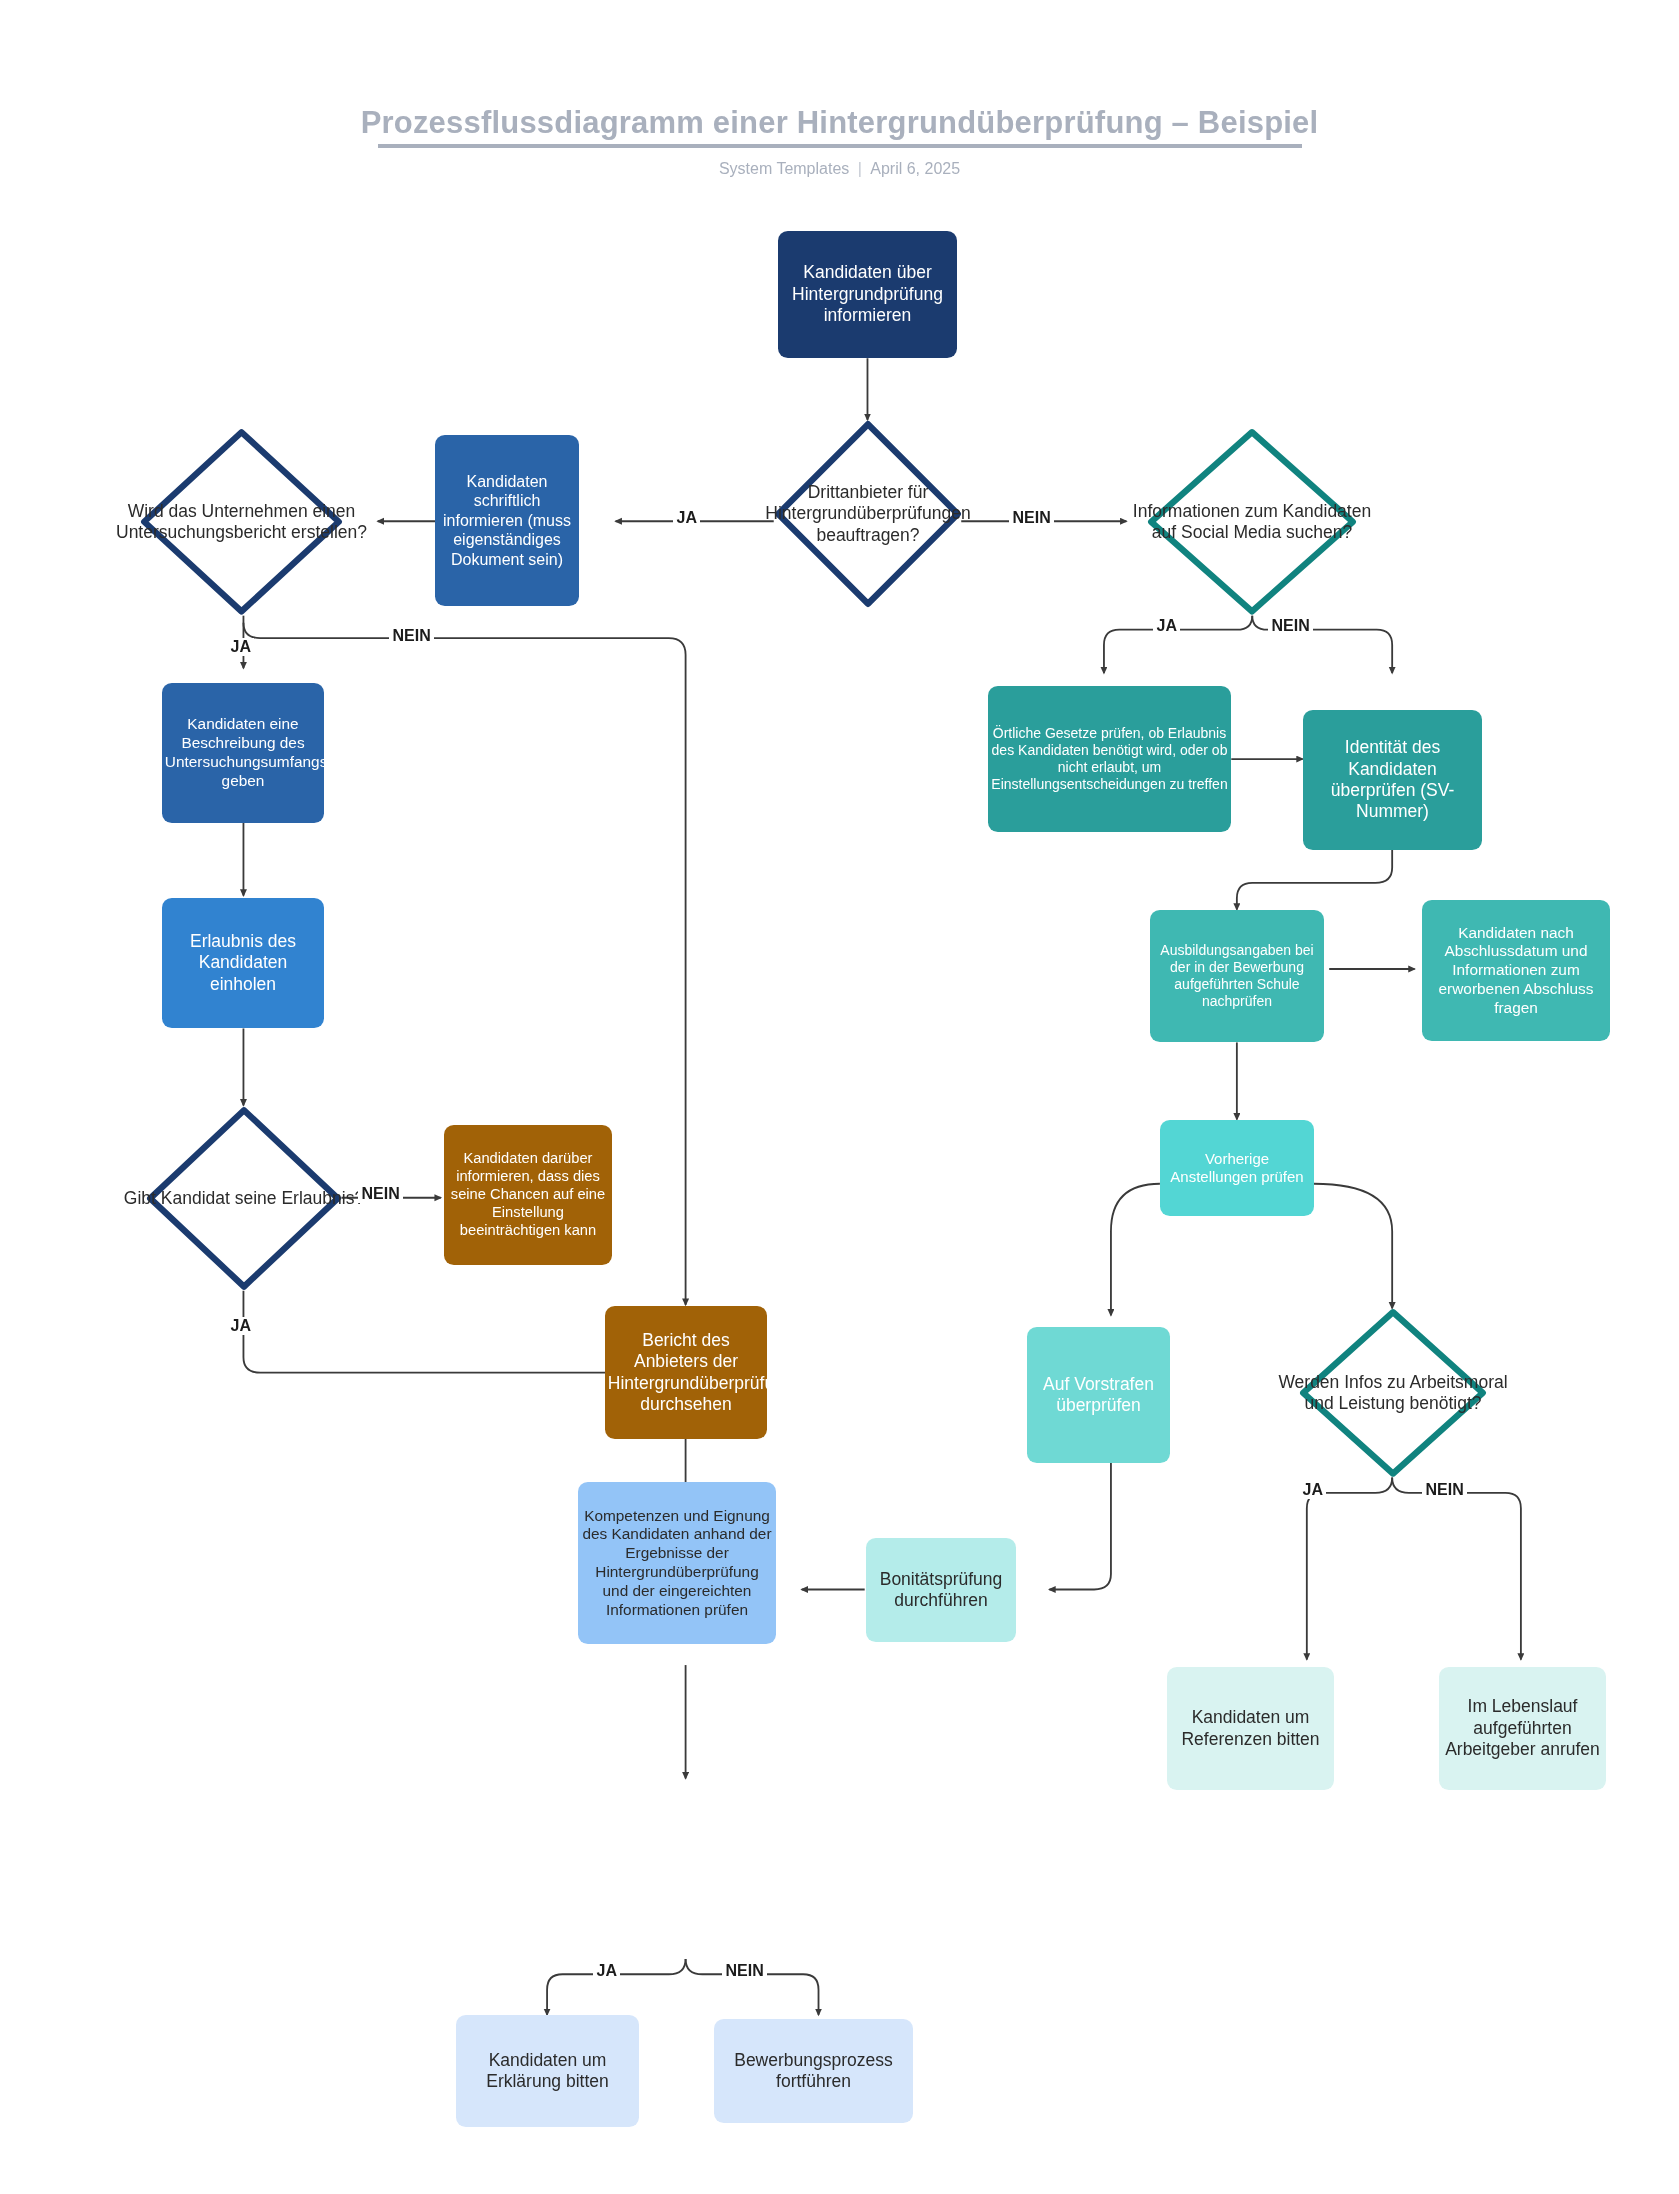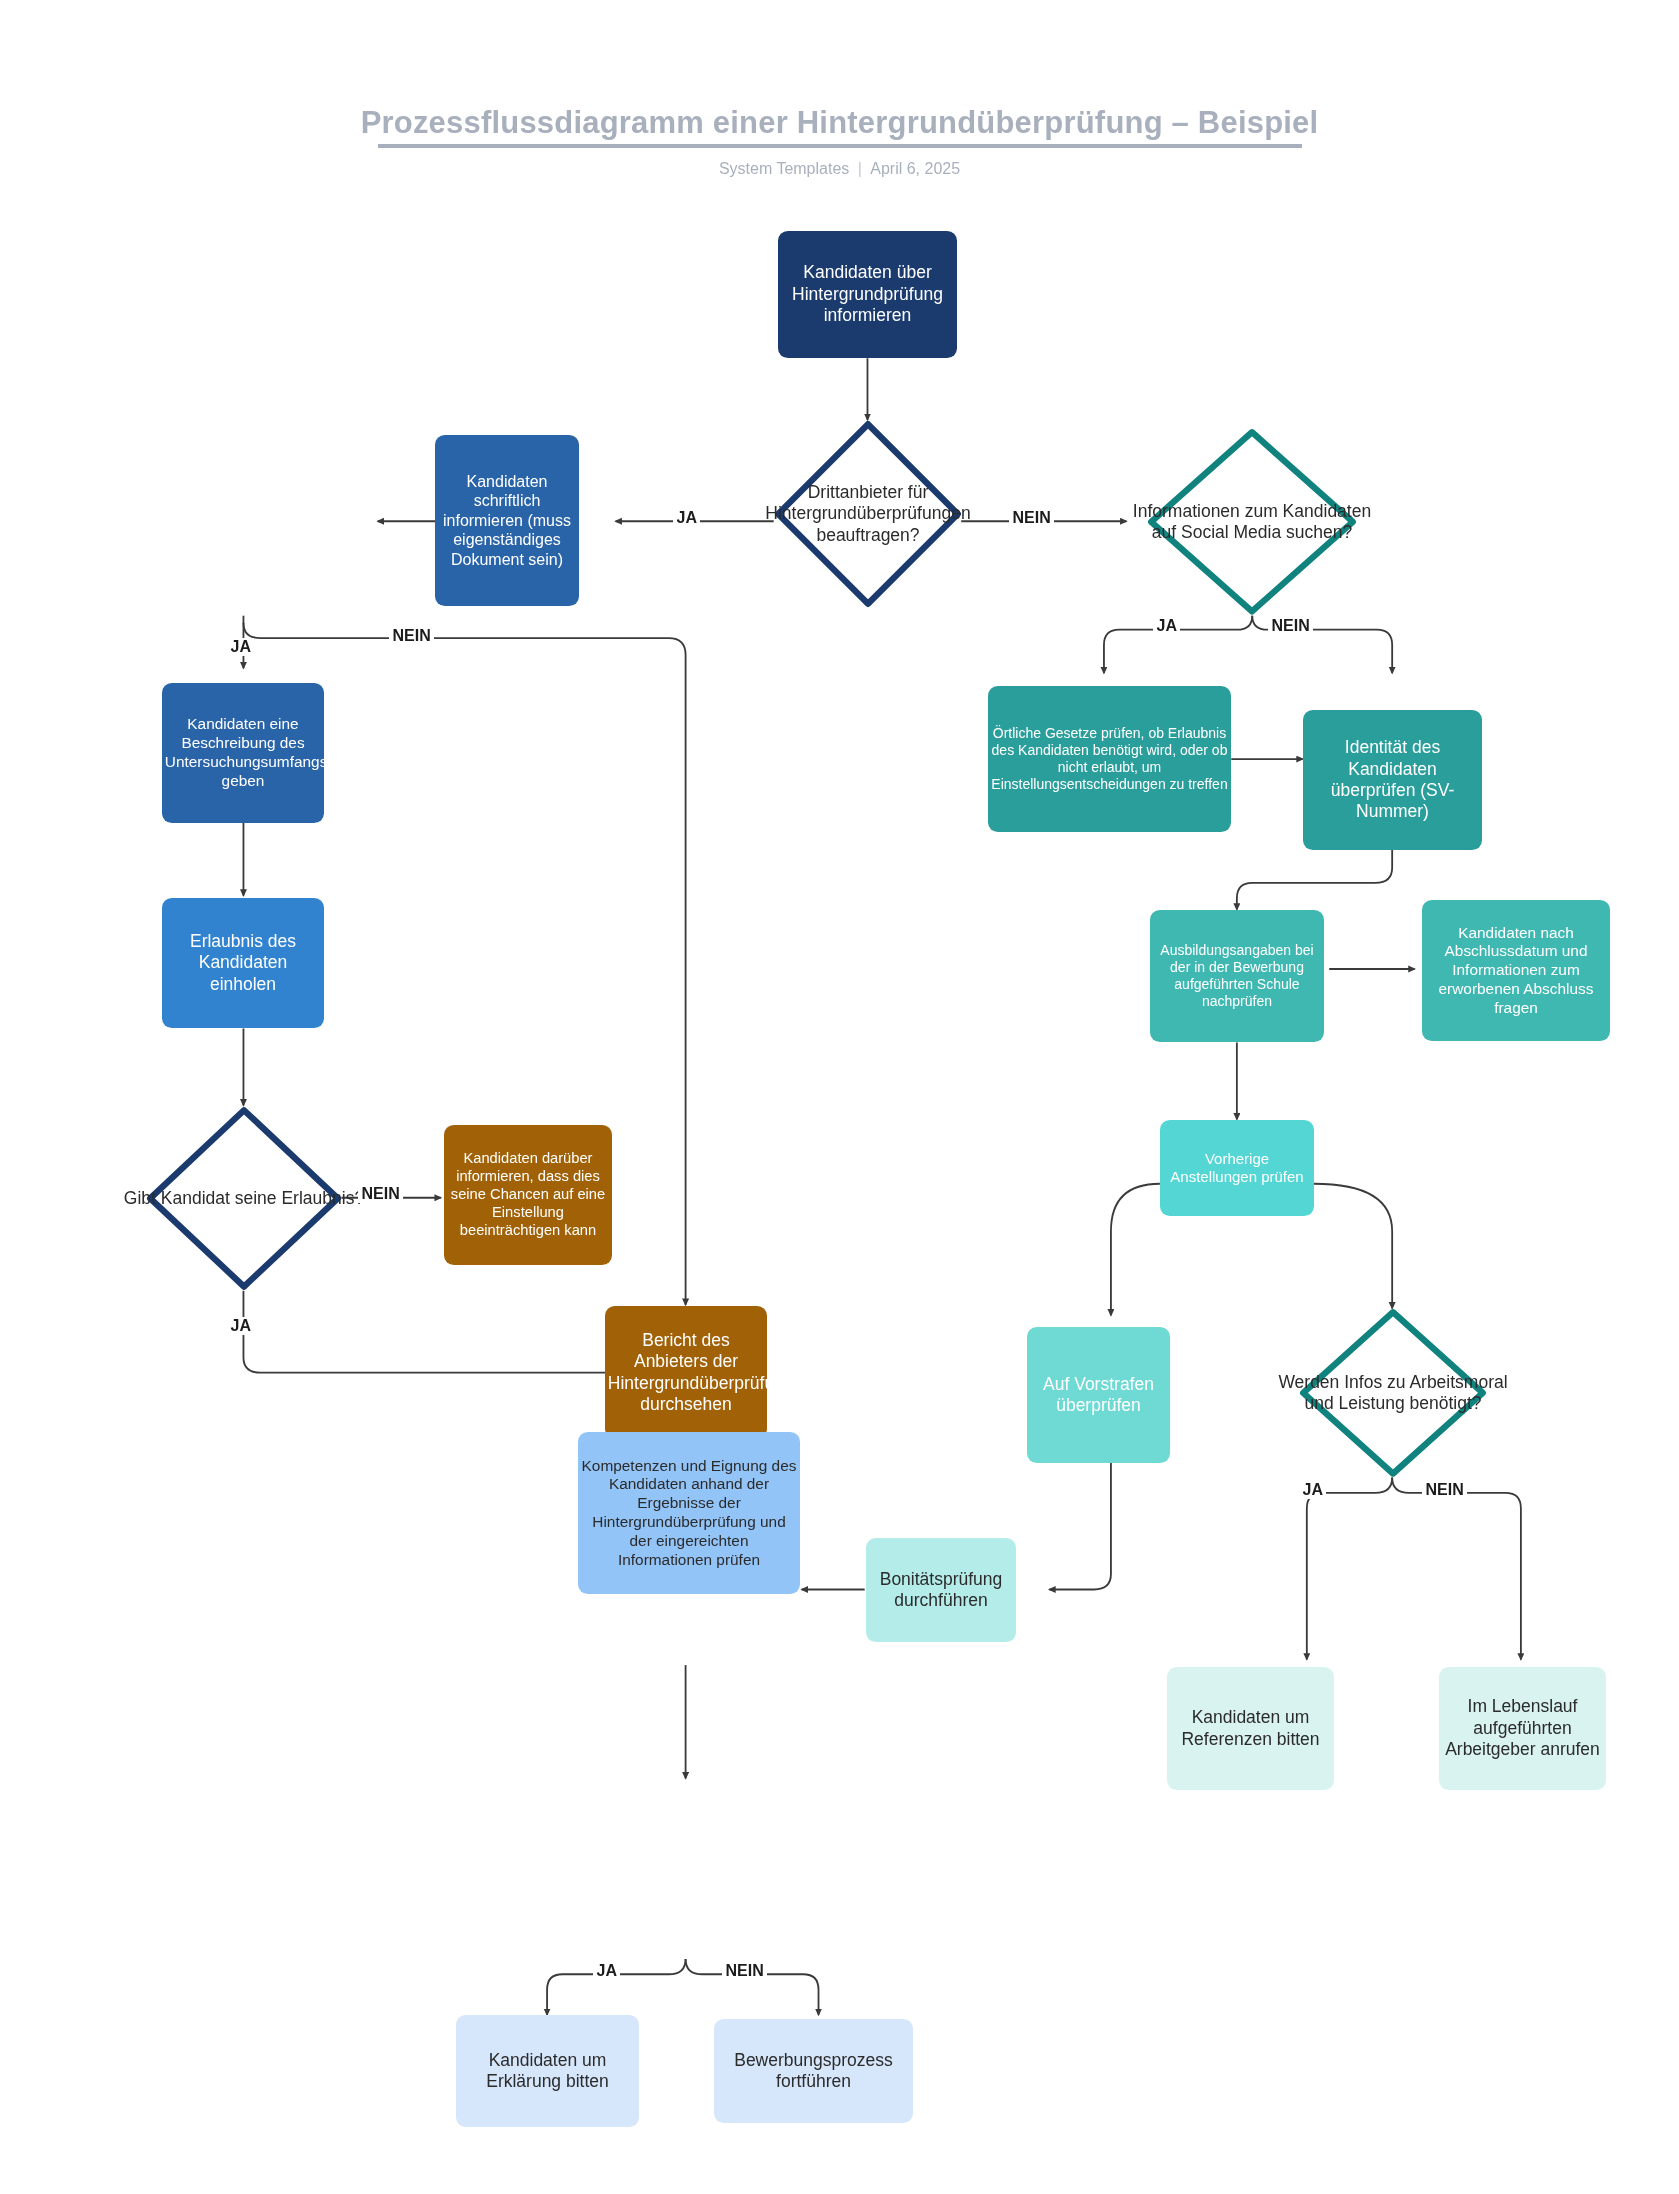"Wird das Unternehmen einen" div.dia { html: none -> <div> <svg> <polygon></polygon> </svg> <div>Wird das Unternehmen einen Untersuchungsbericht erstellen?</div> </div> }
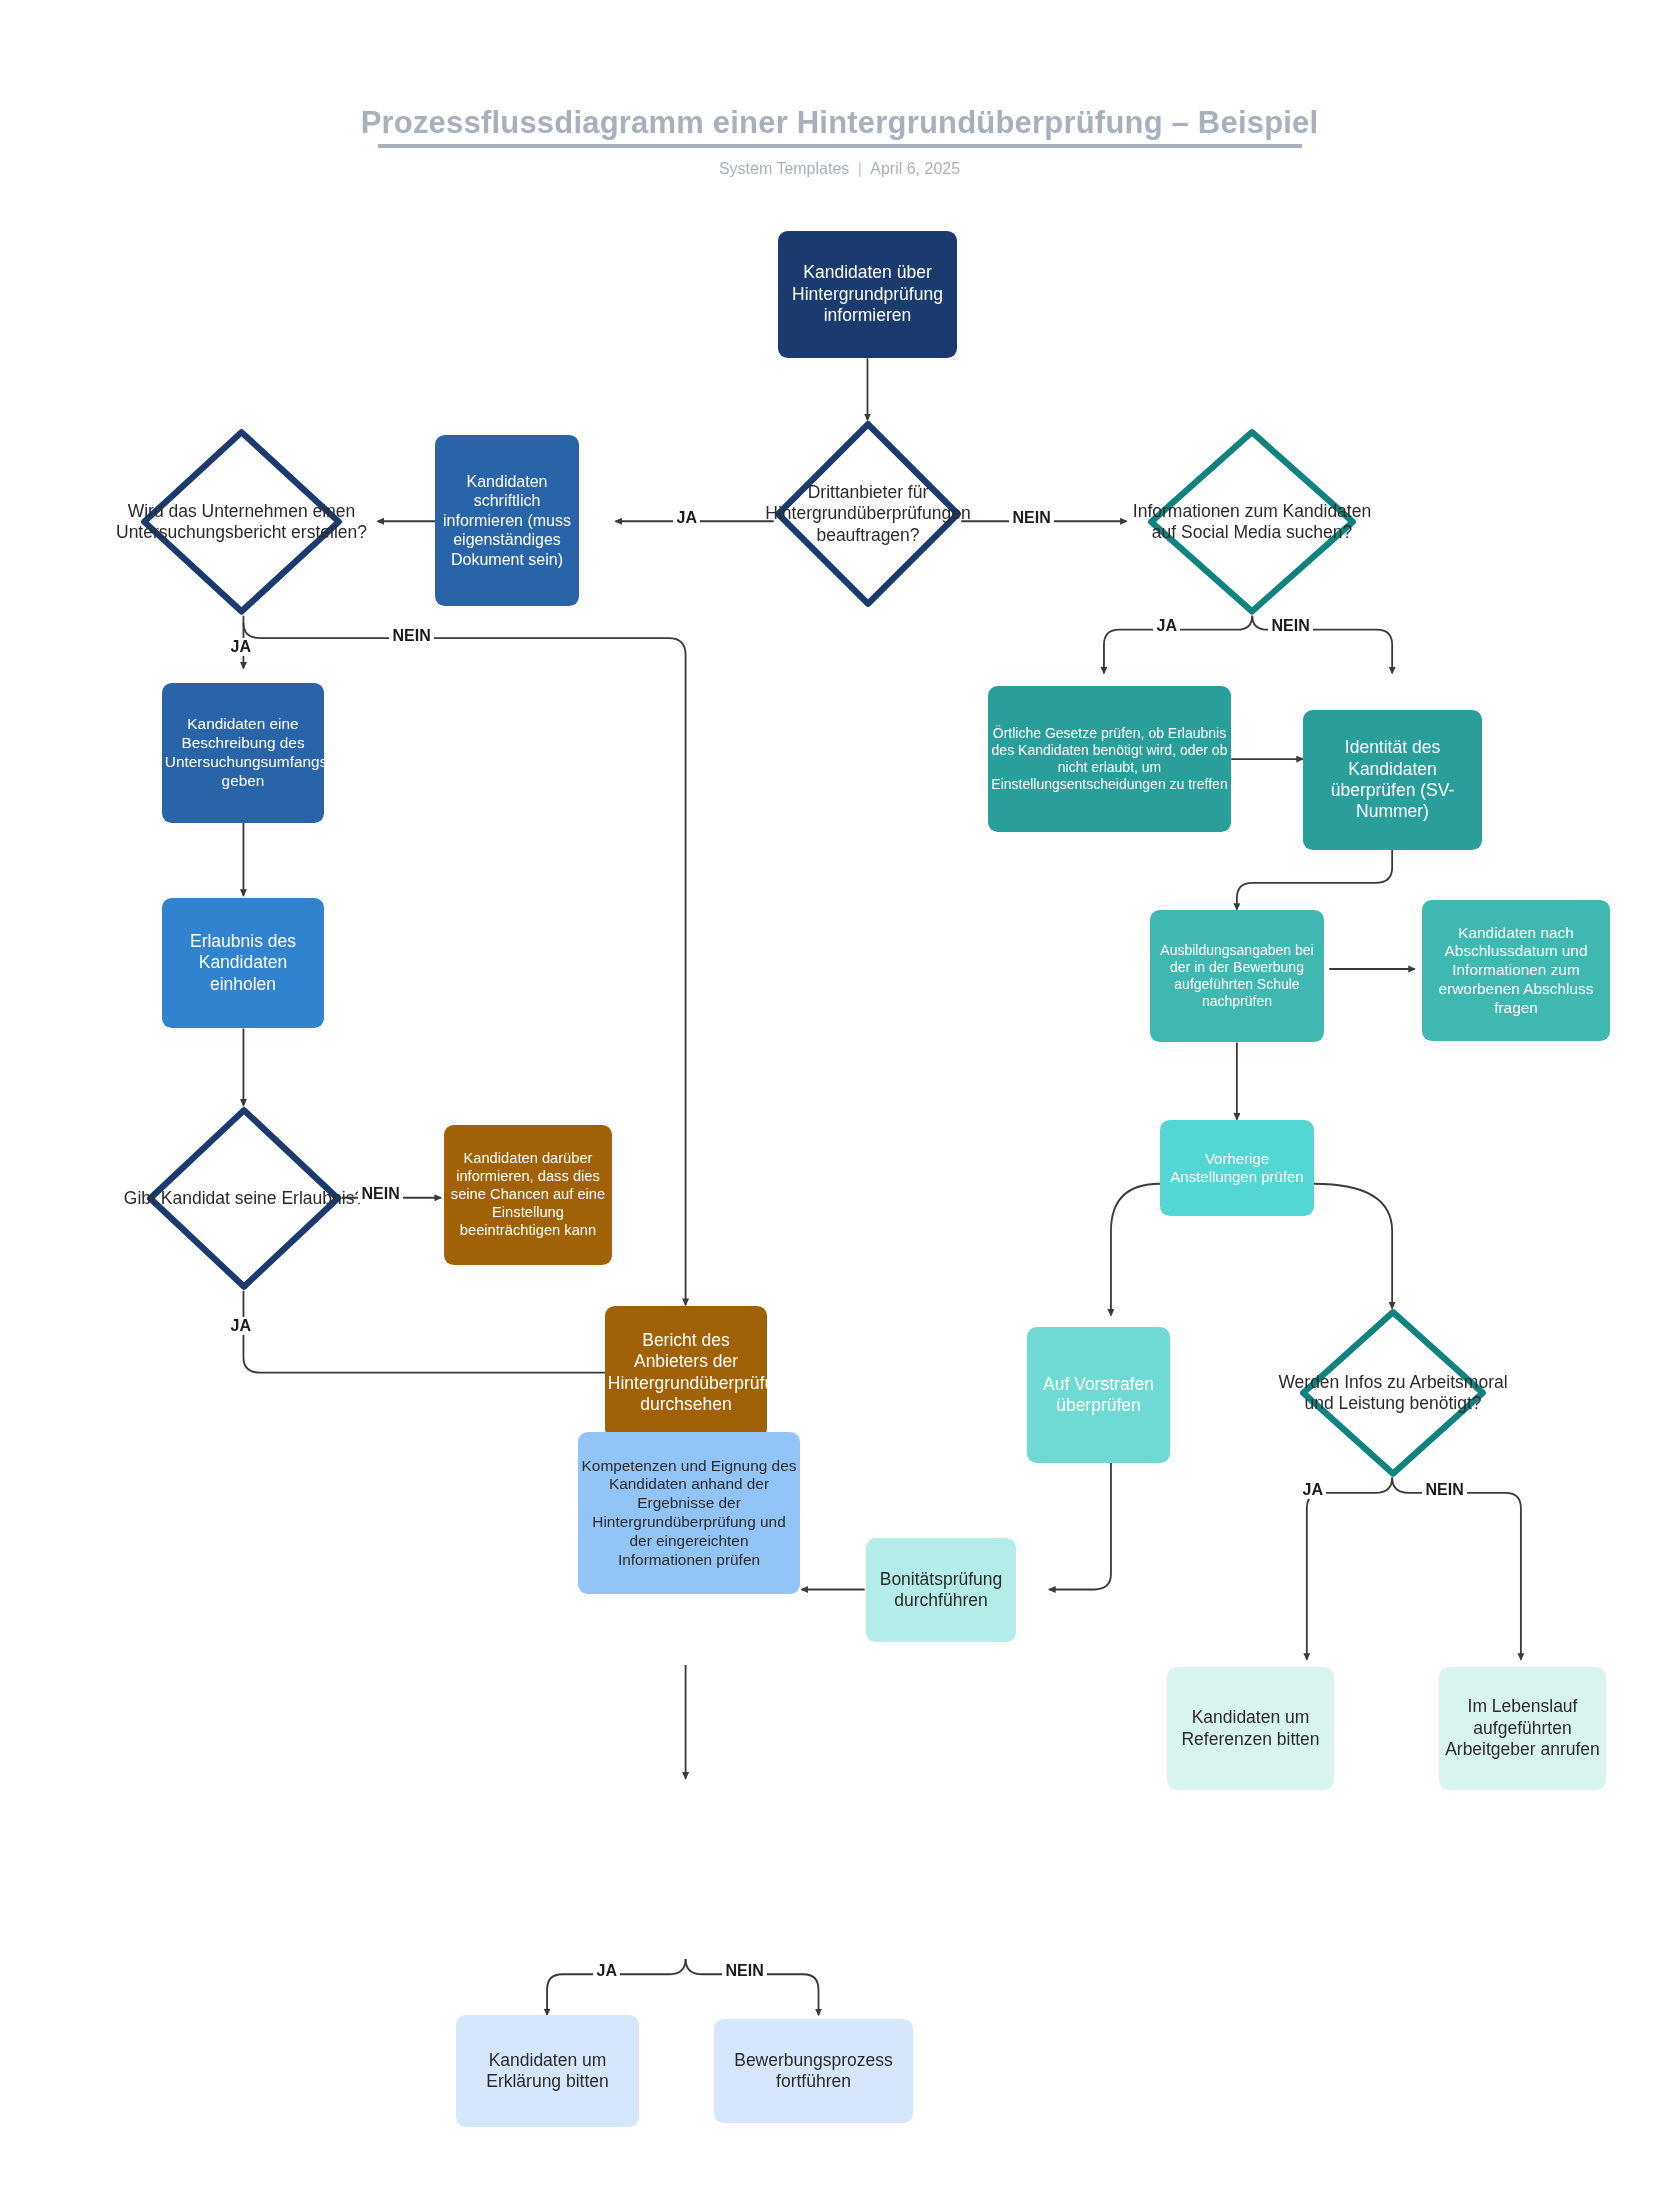"Kompetenzen und Eignung des Kandidaten" div.node { top: 1432px -> 1482px; width: 222px -> 198px }
